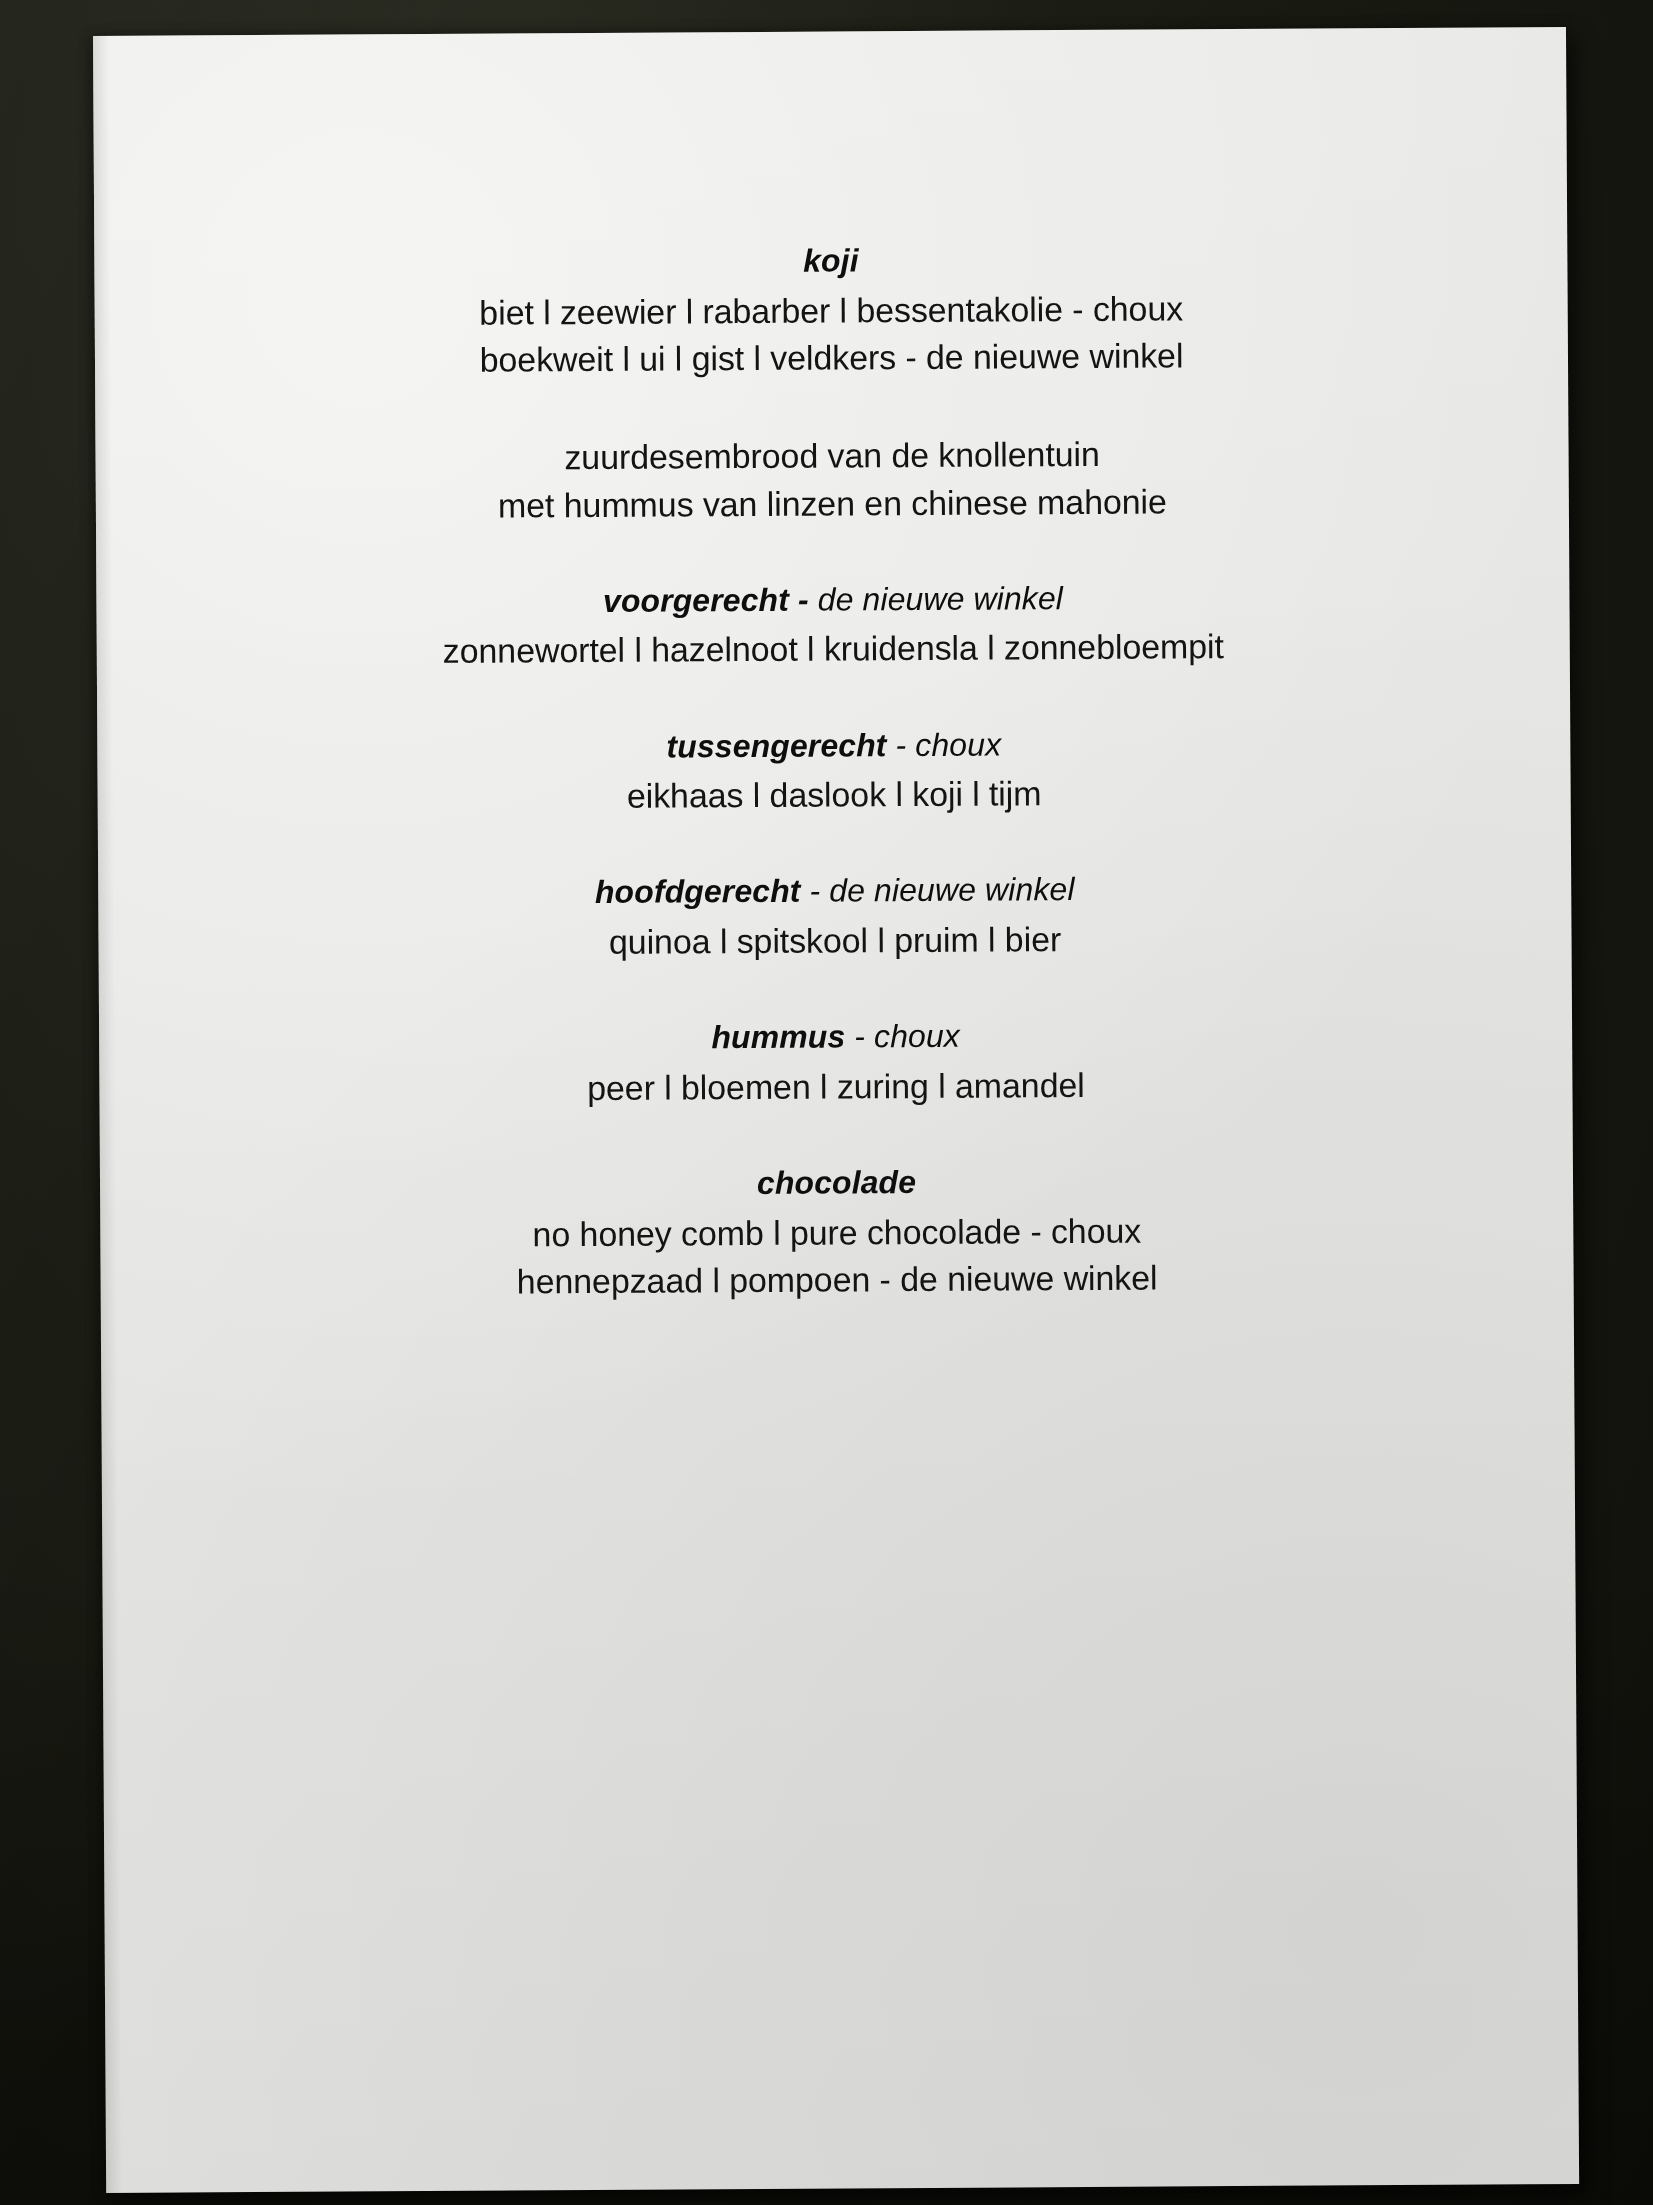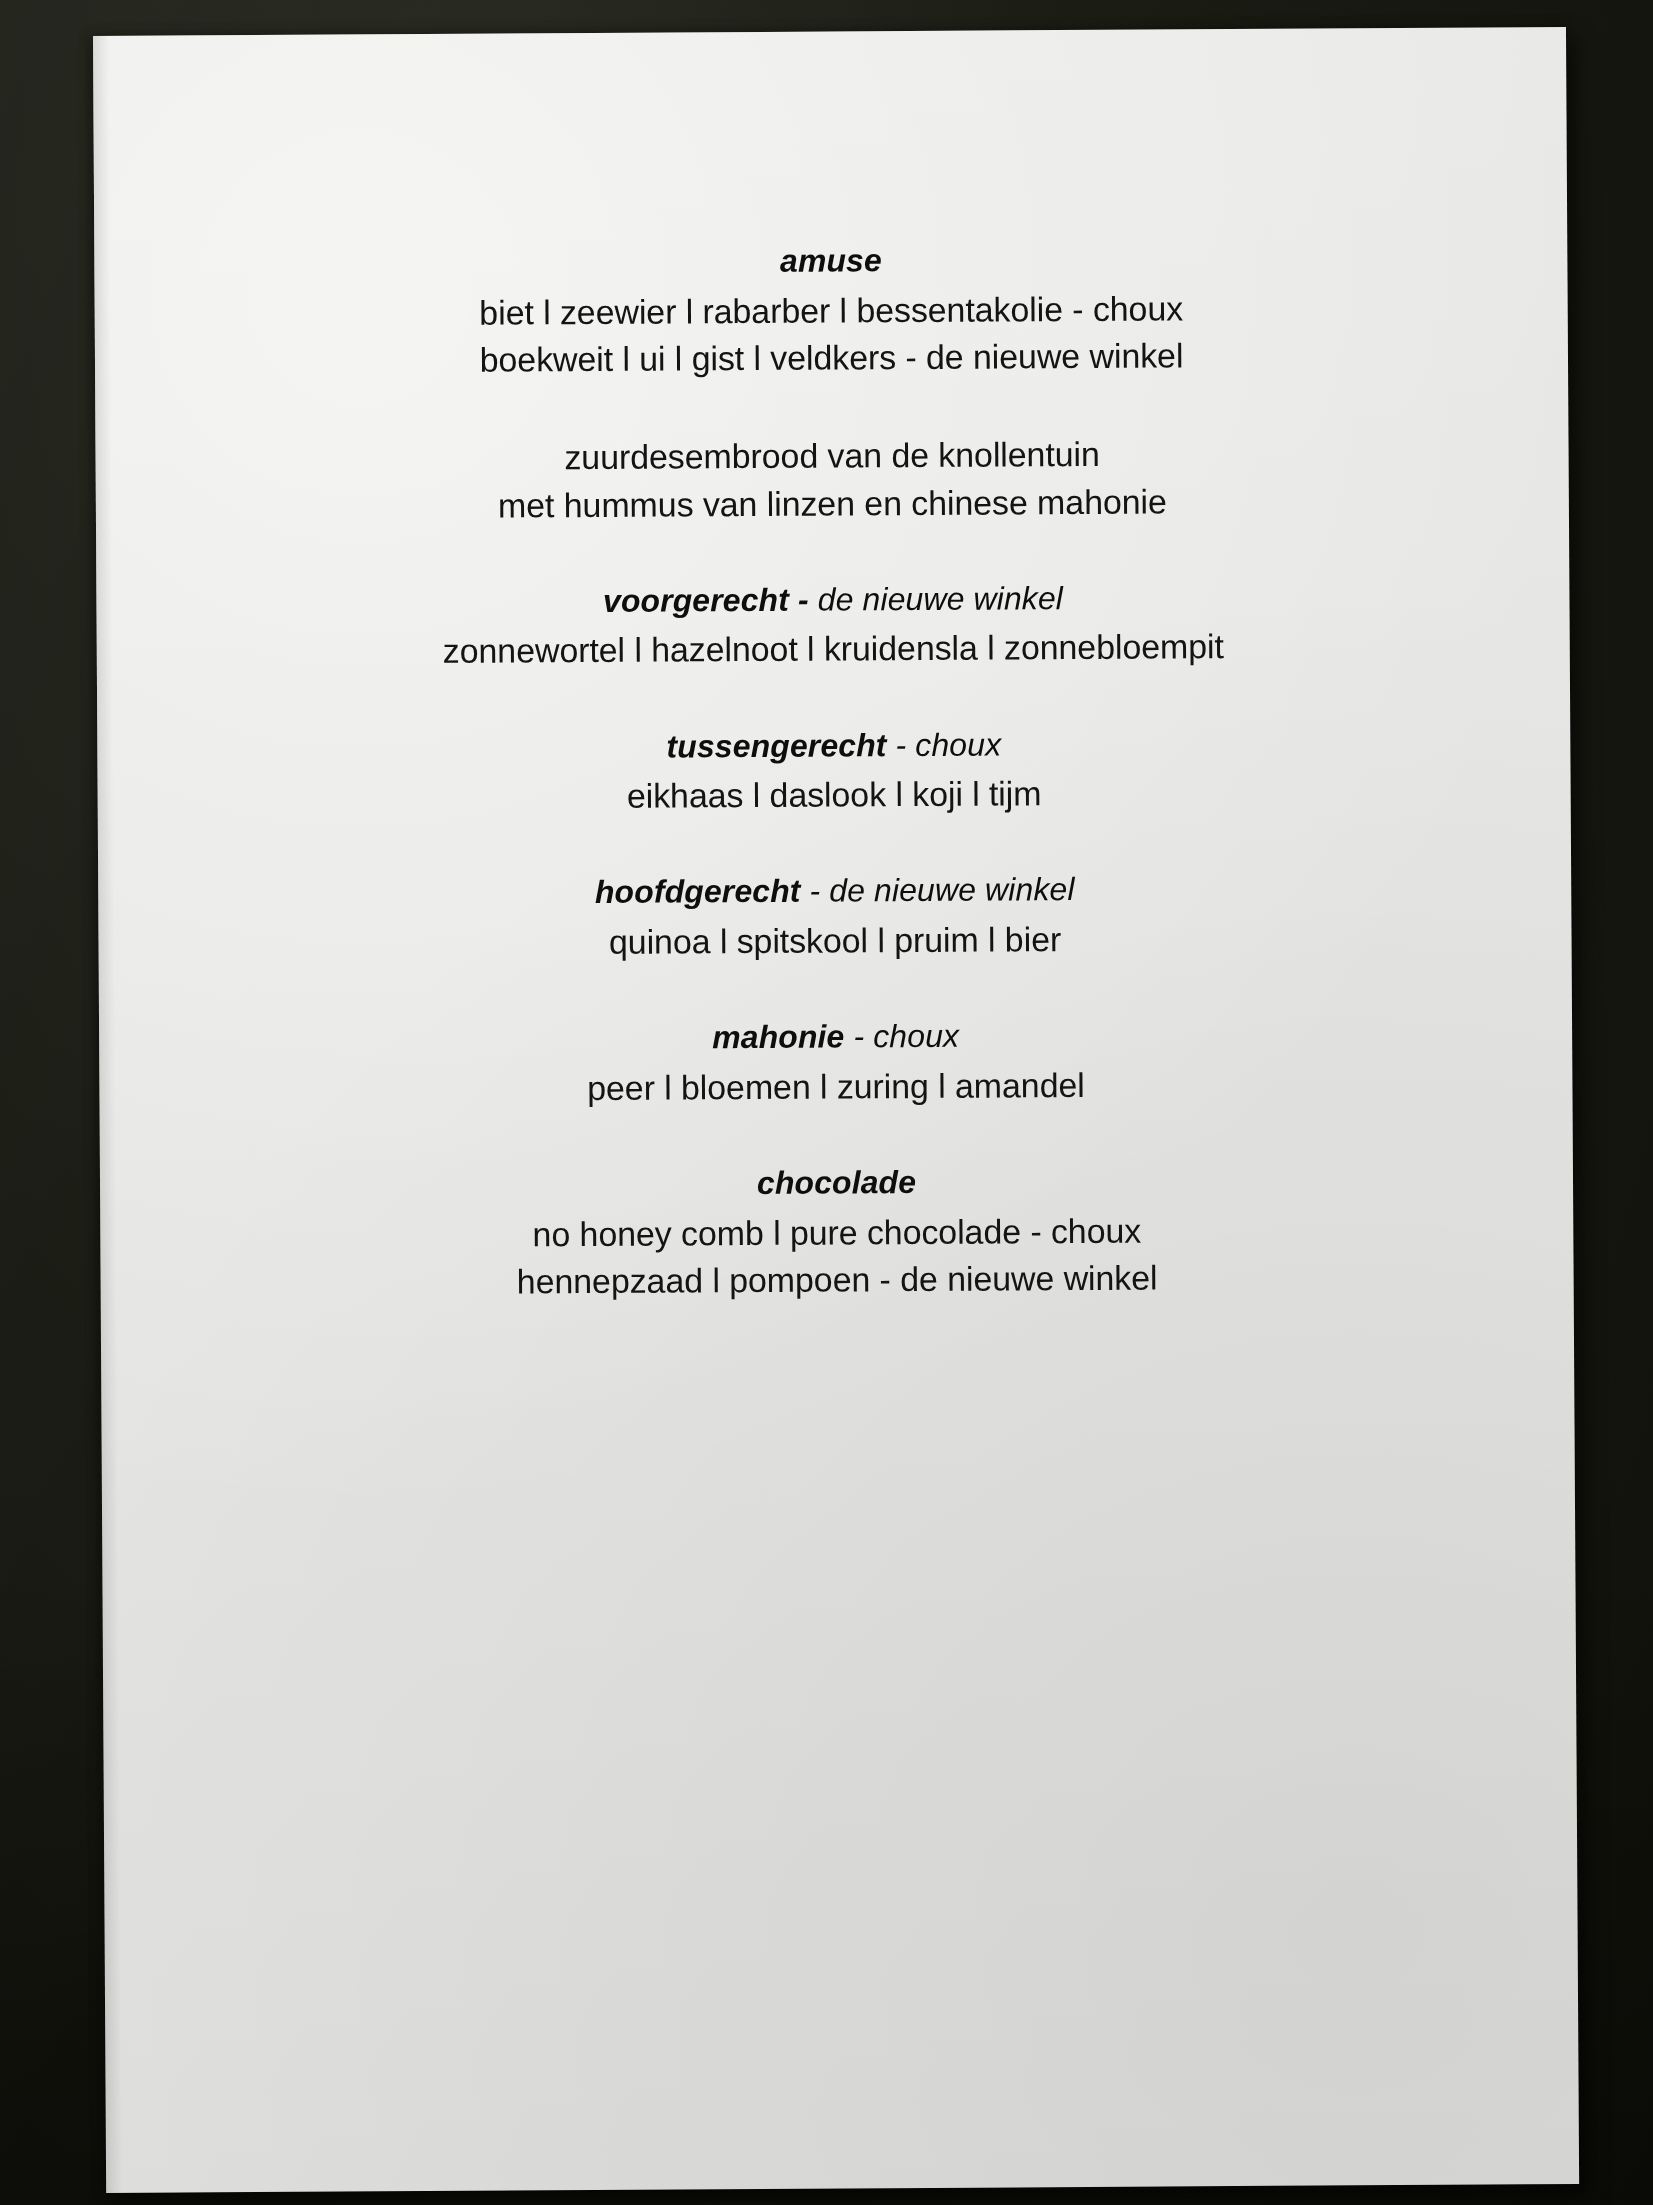"amuse" span { text: amuse -> koji }
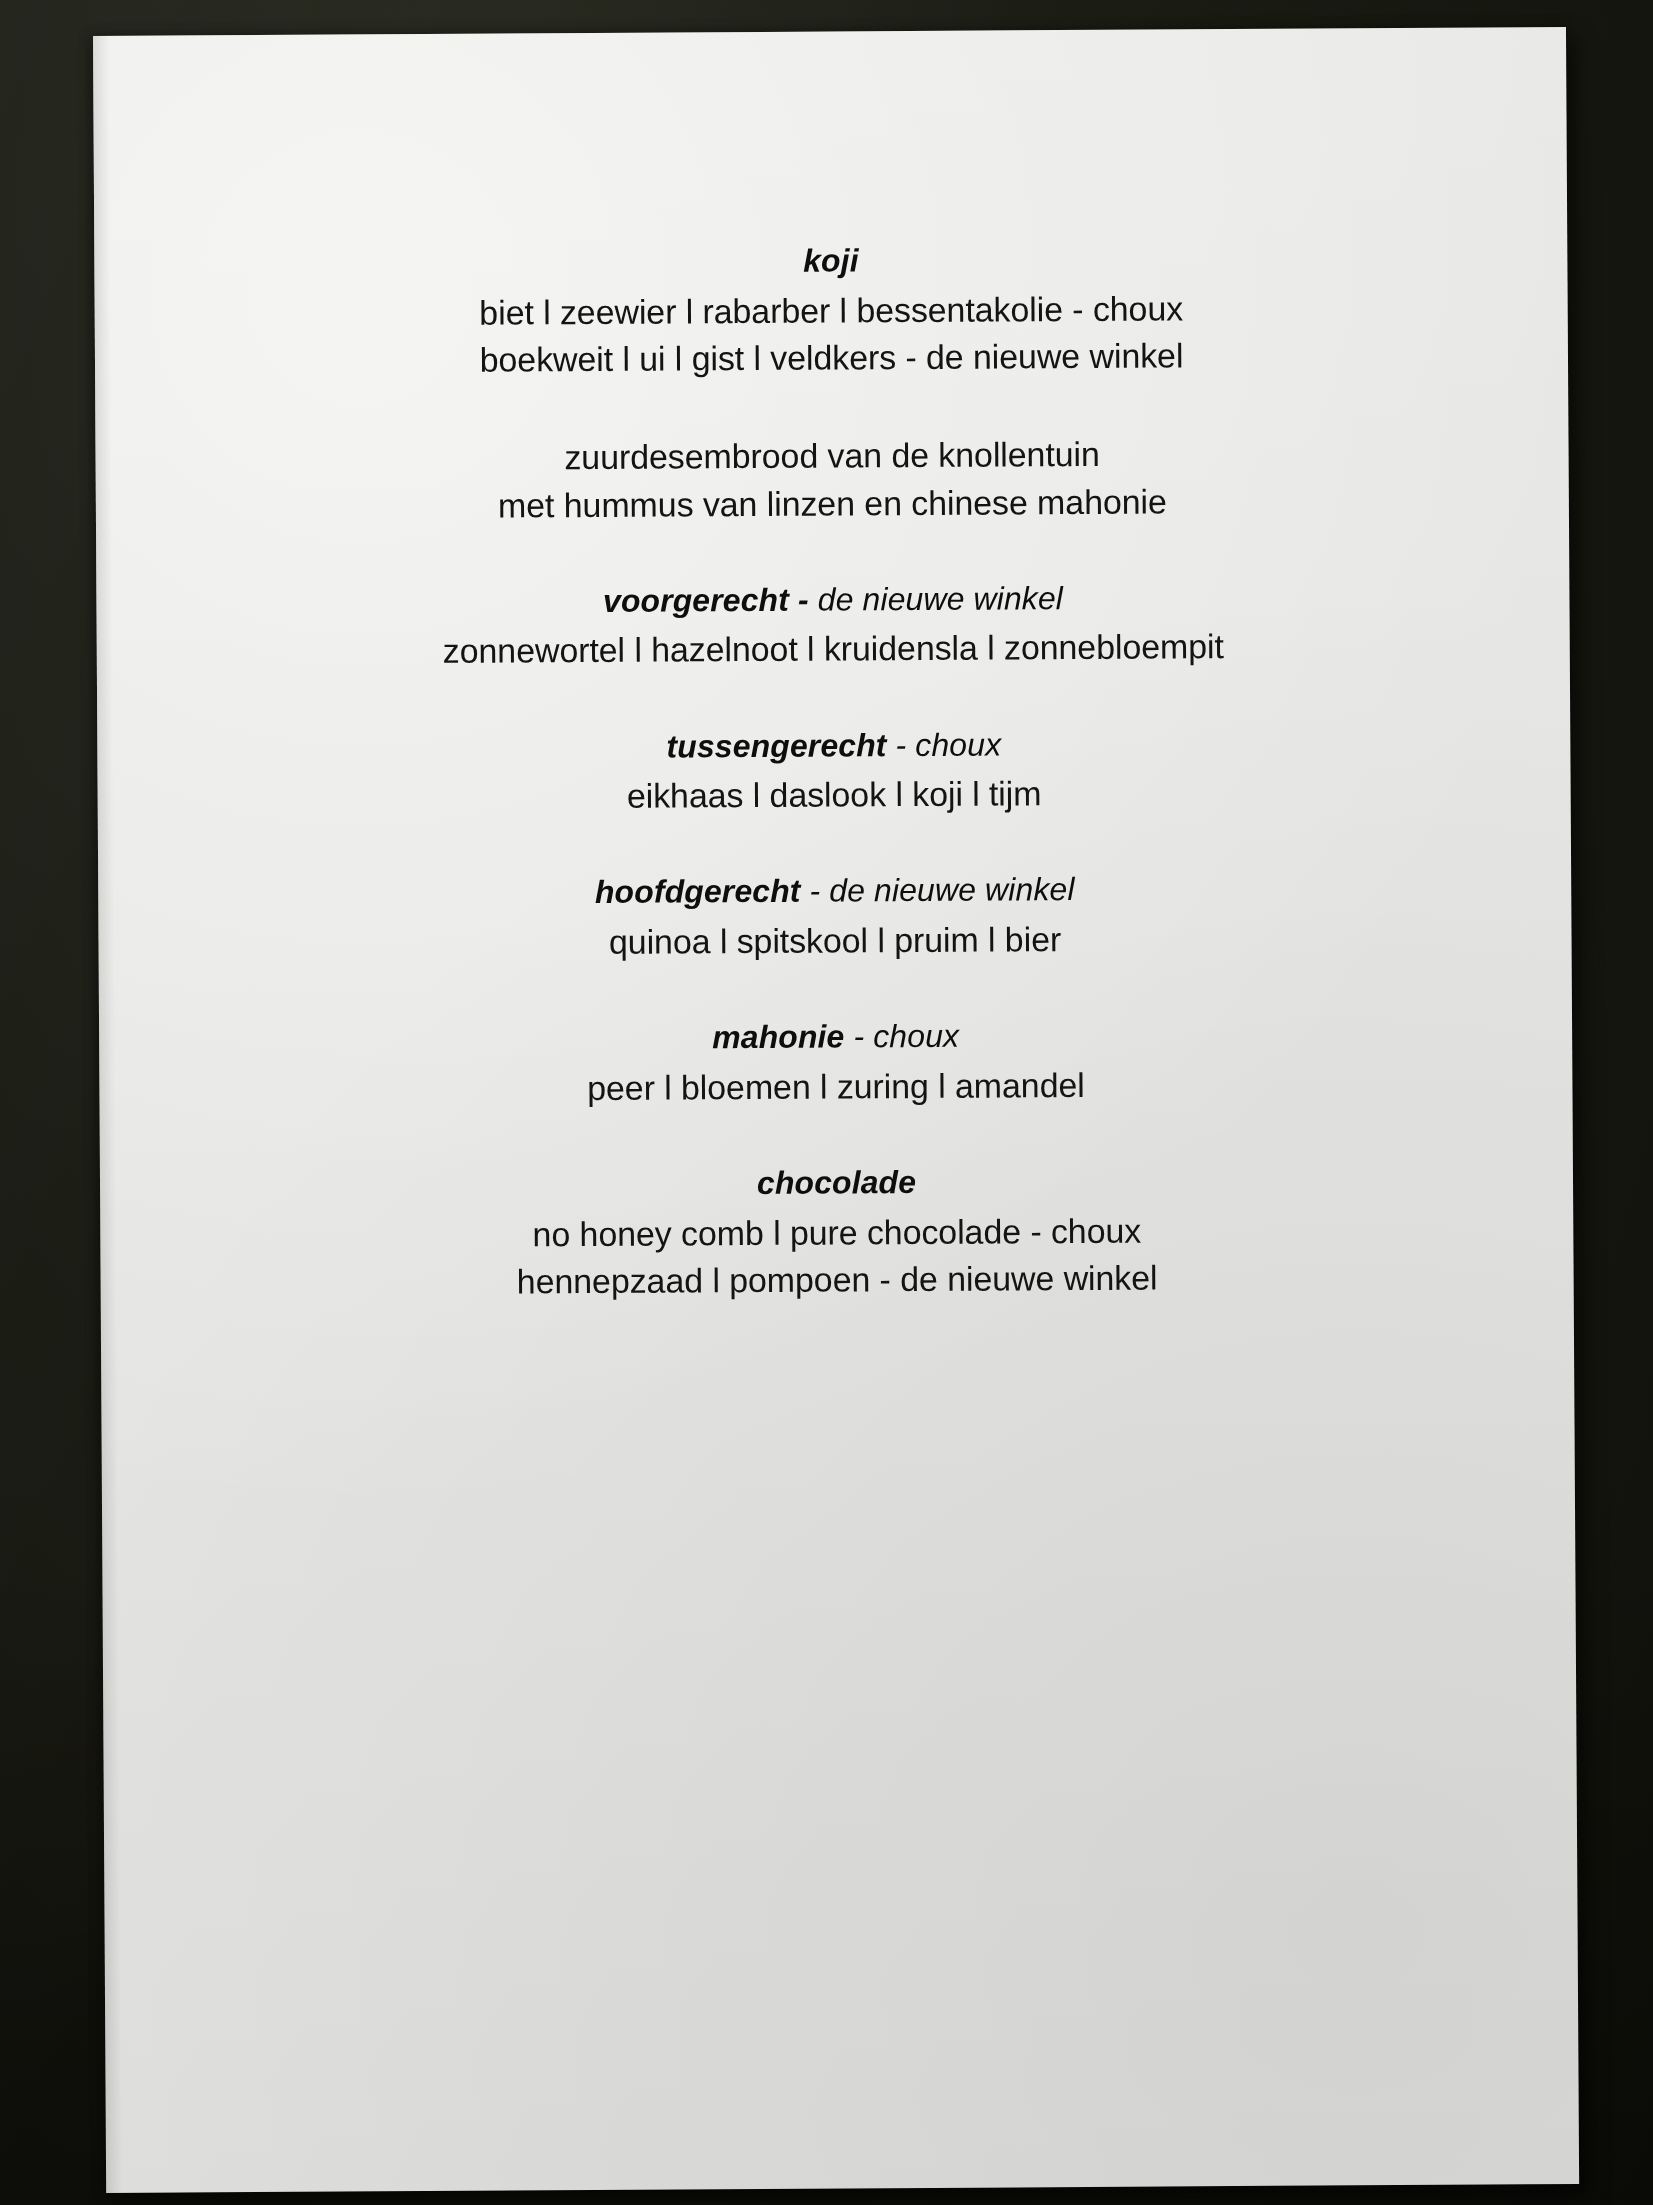"mahonie" span { text: mahonie -> hummus }
